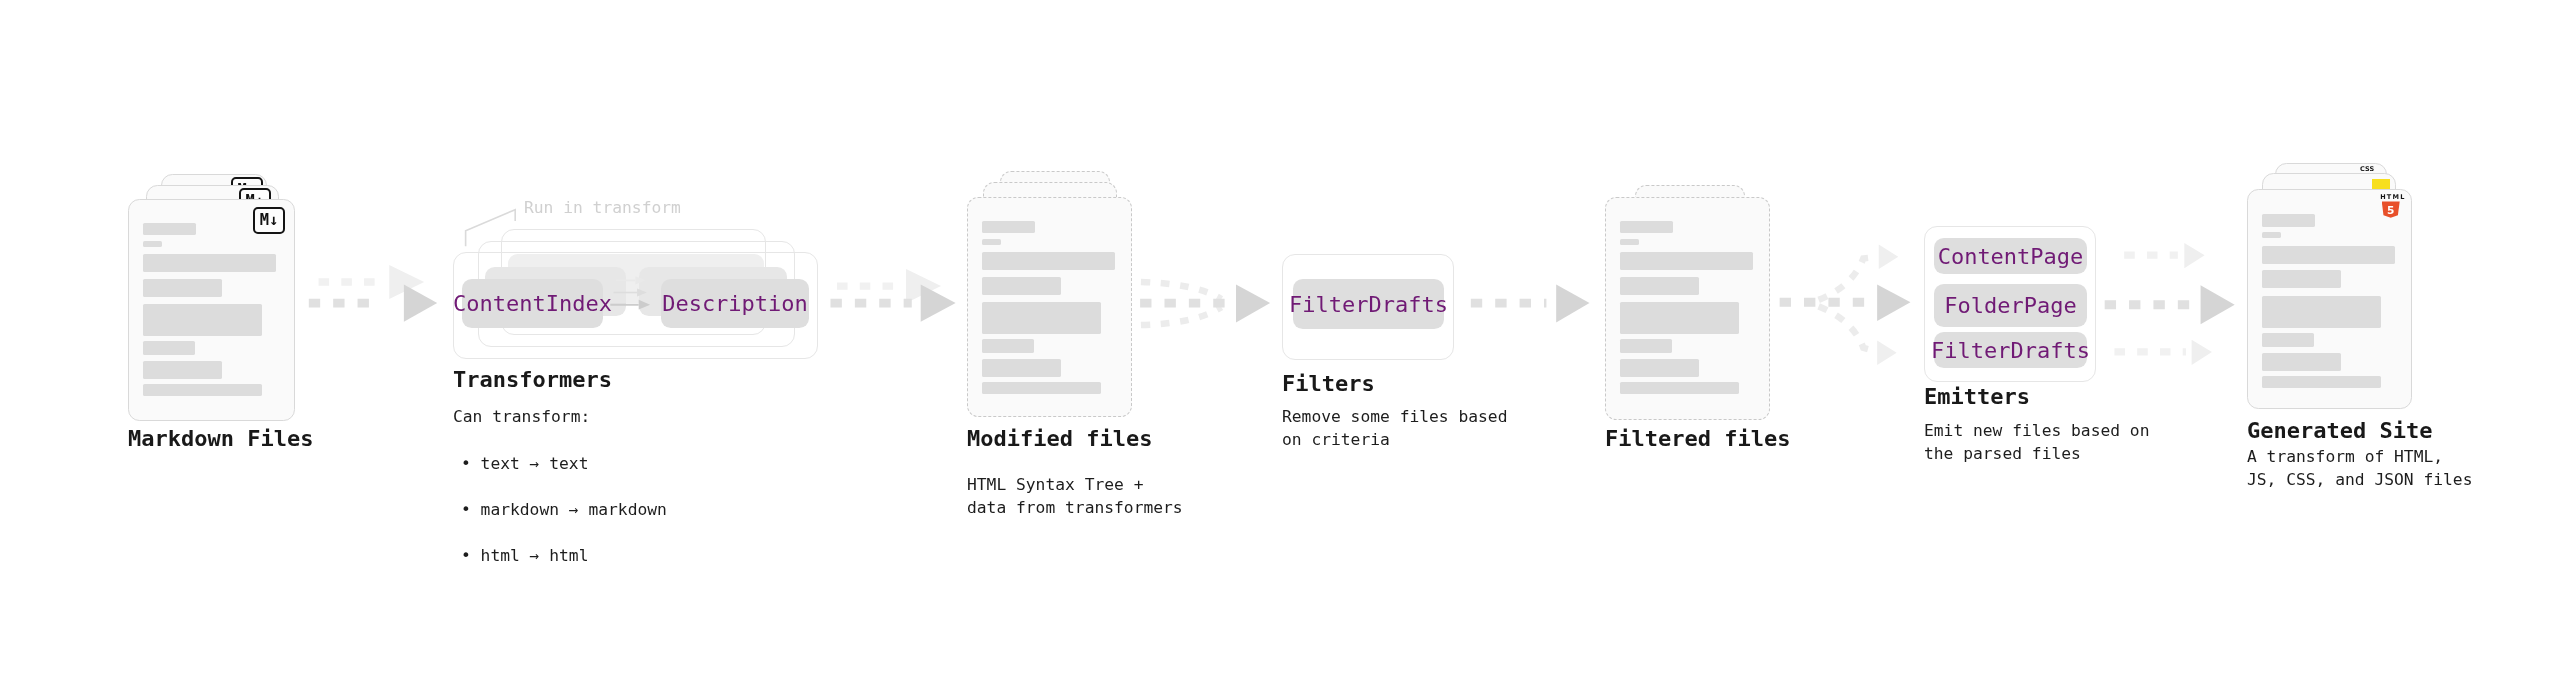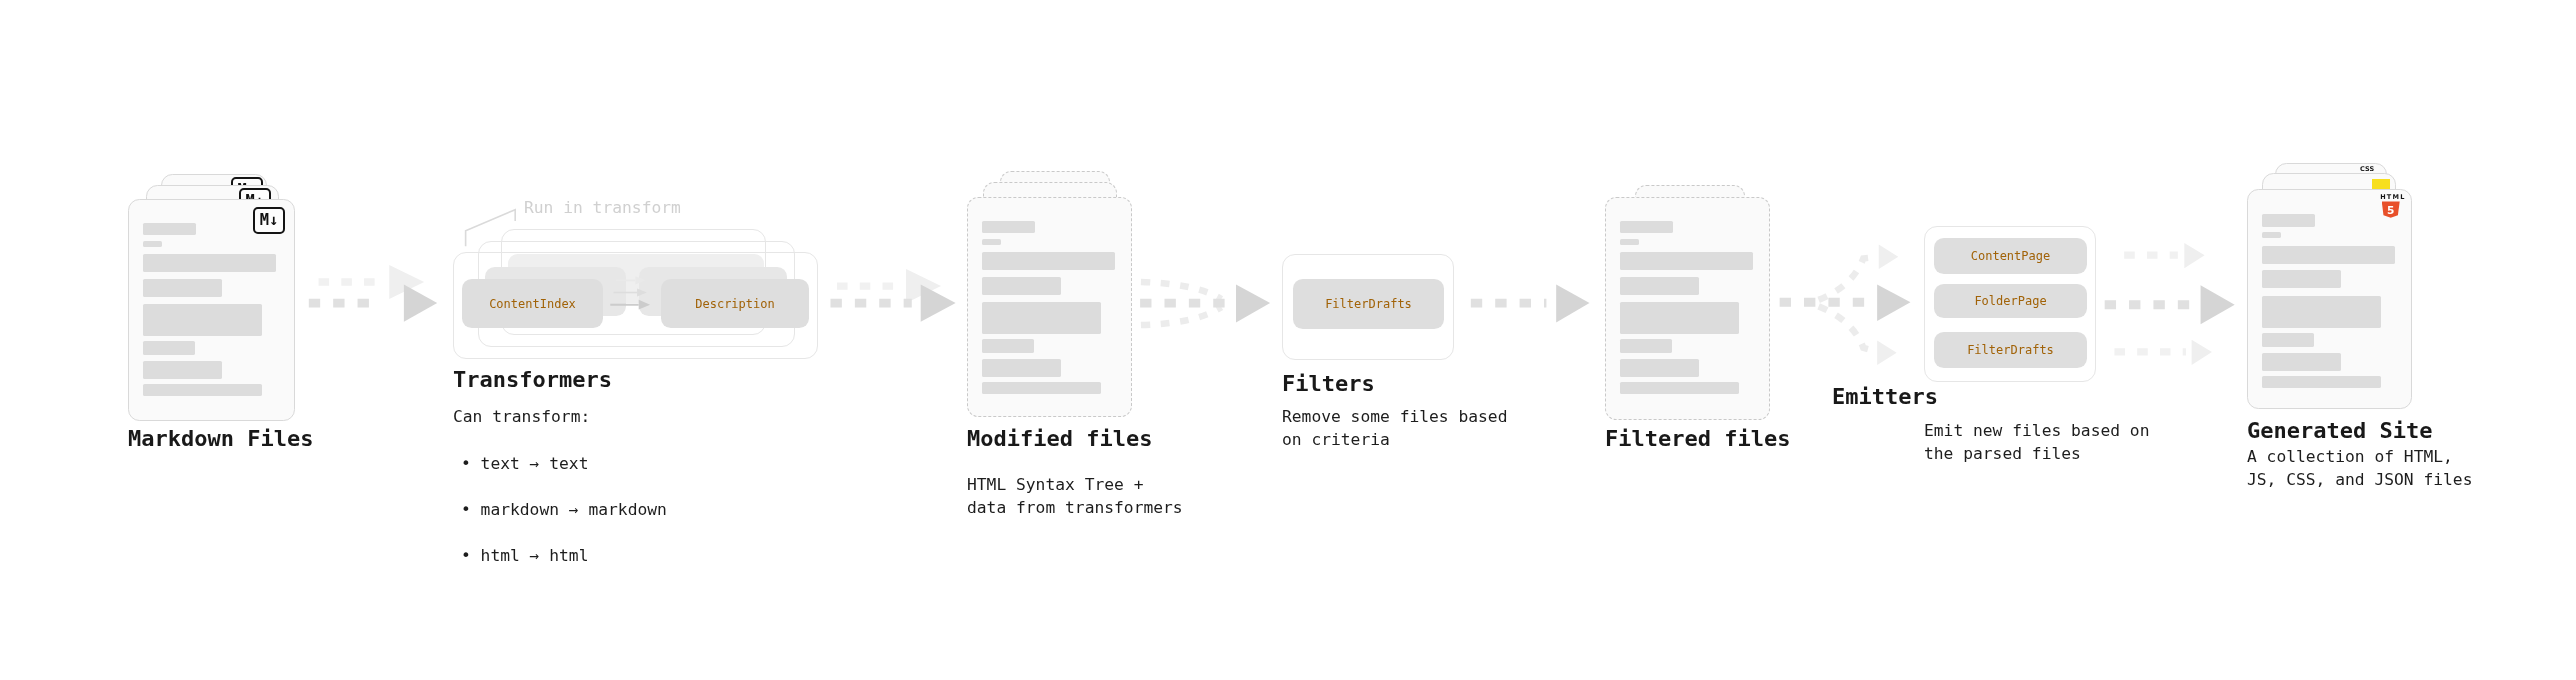"ContentPage" .pill { color: #a16207 -> #701a75; font-size: 12px -> 22px }
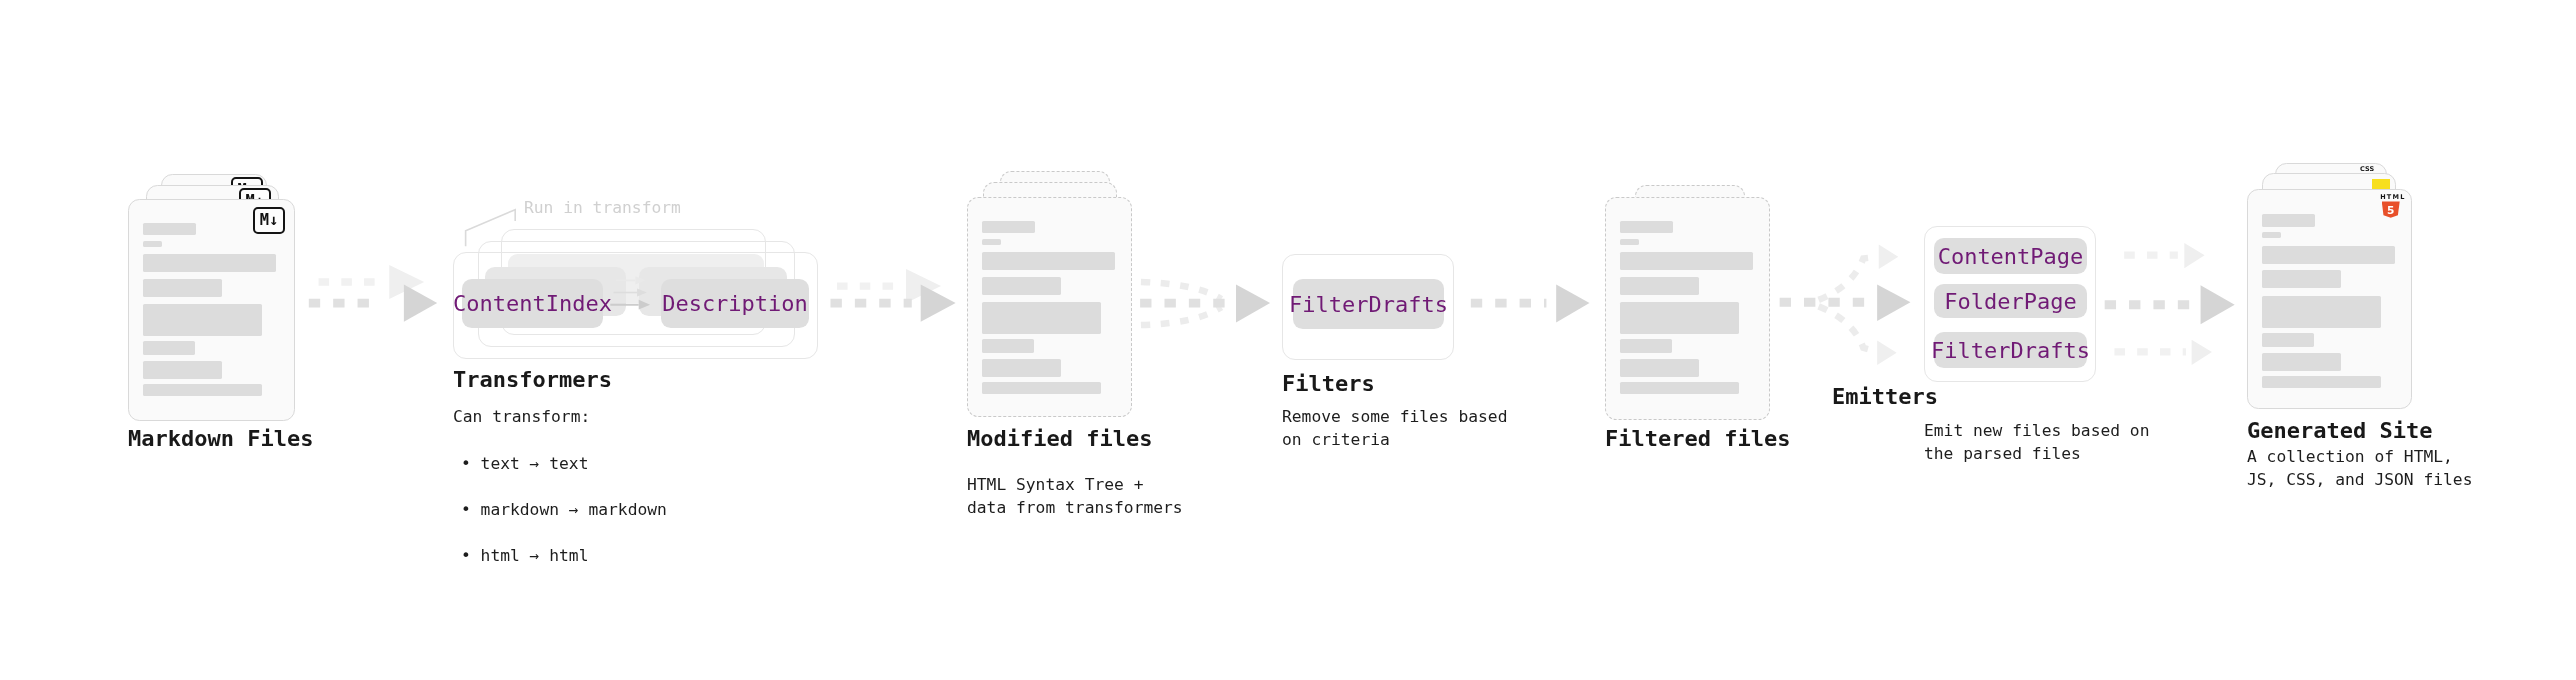"FolderPage" div.pill { height: 34px -> 43px }
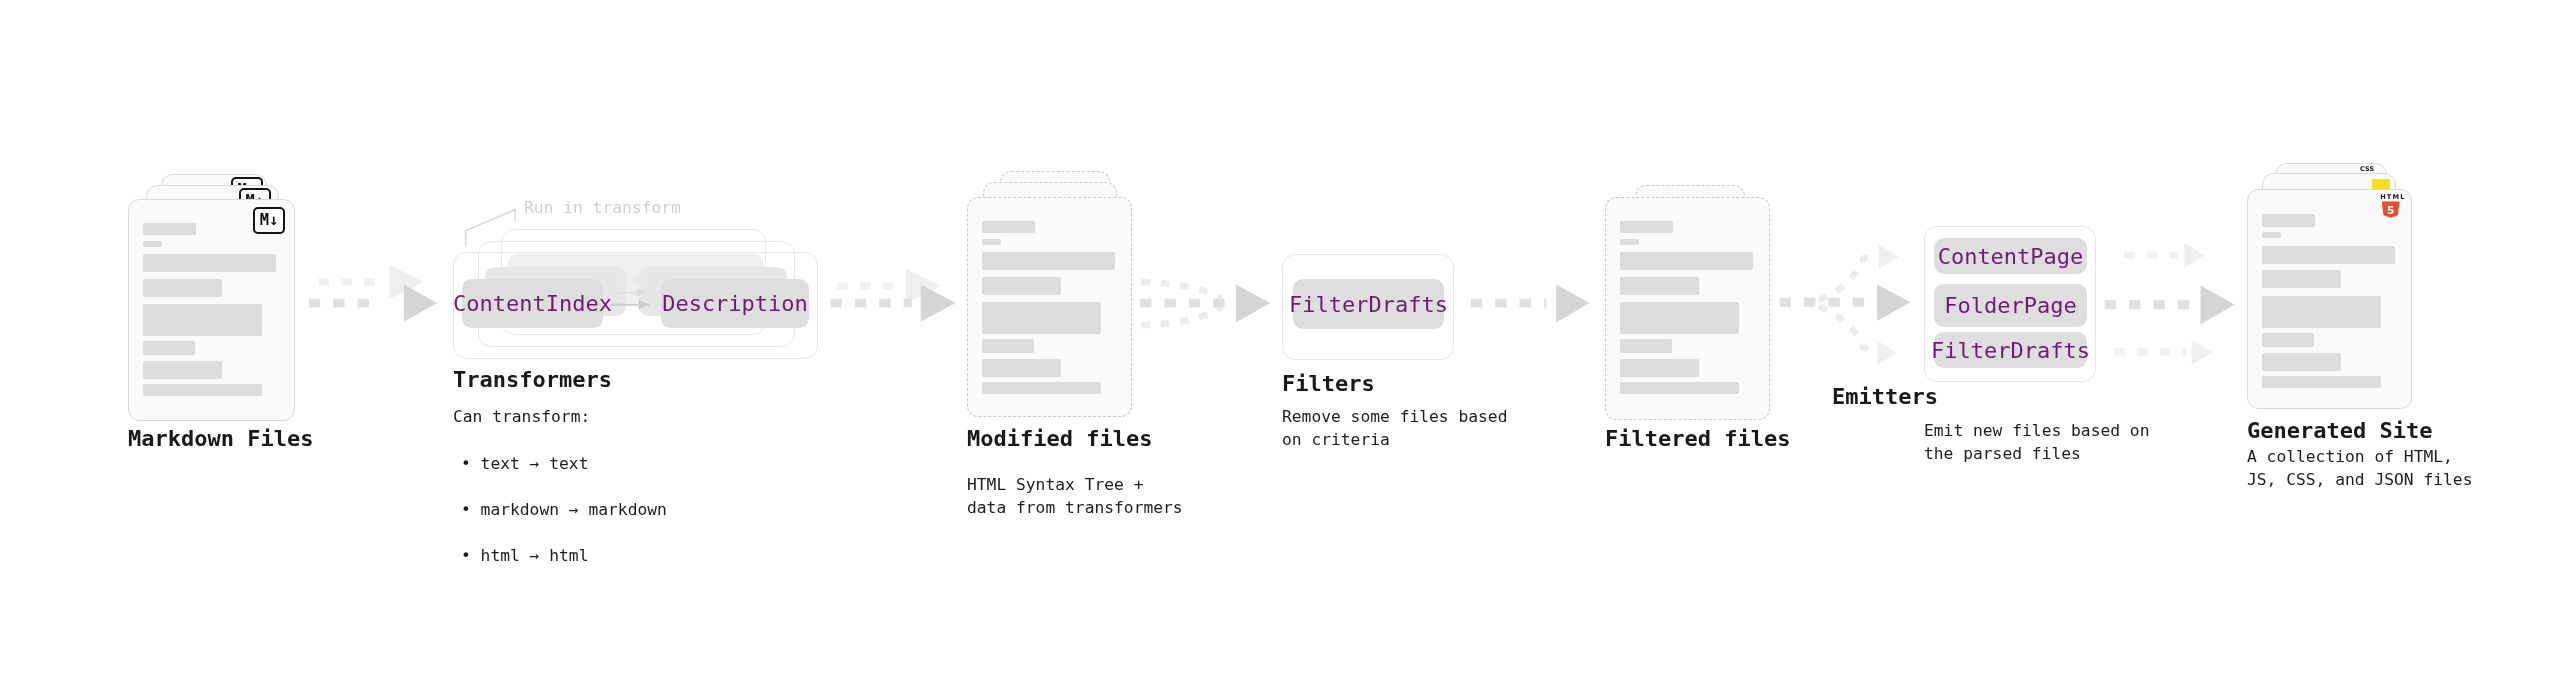"Emitters" div.heading { left: 1832px -> 1924px }
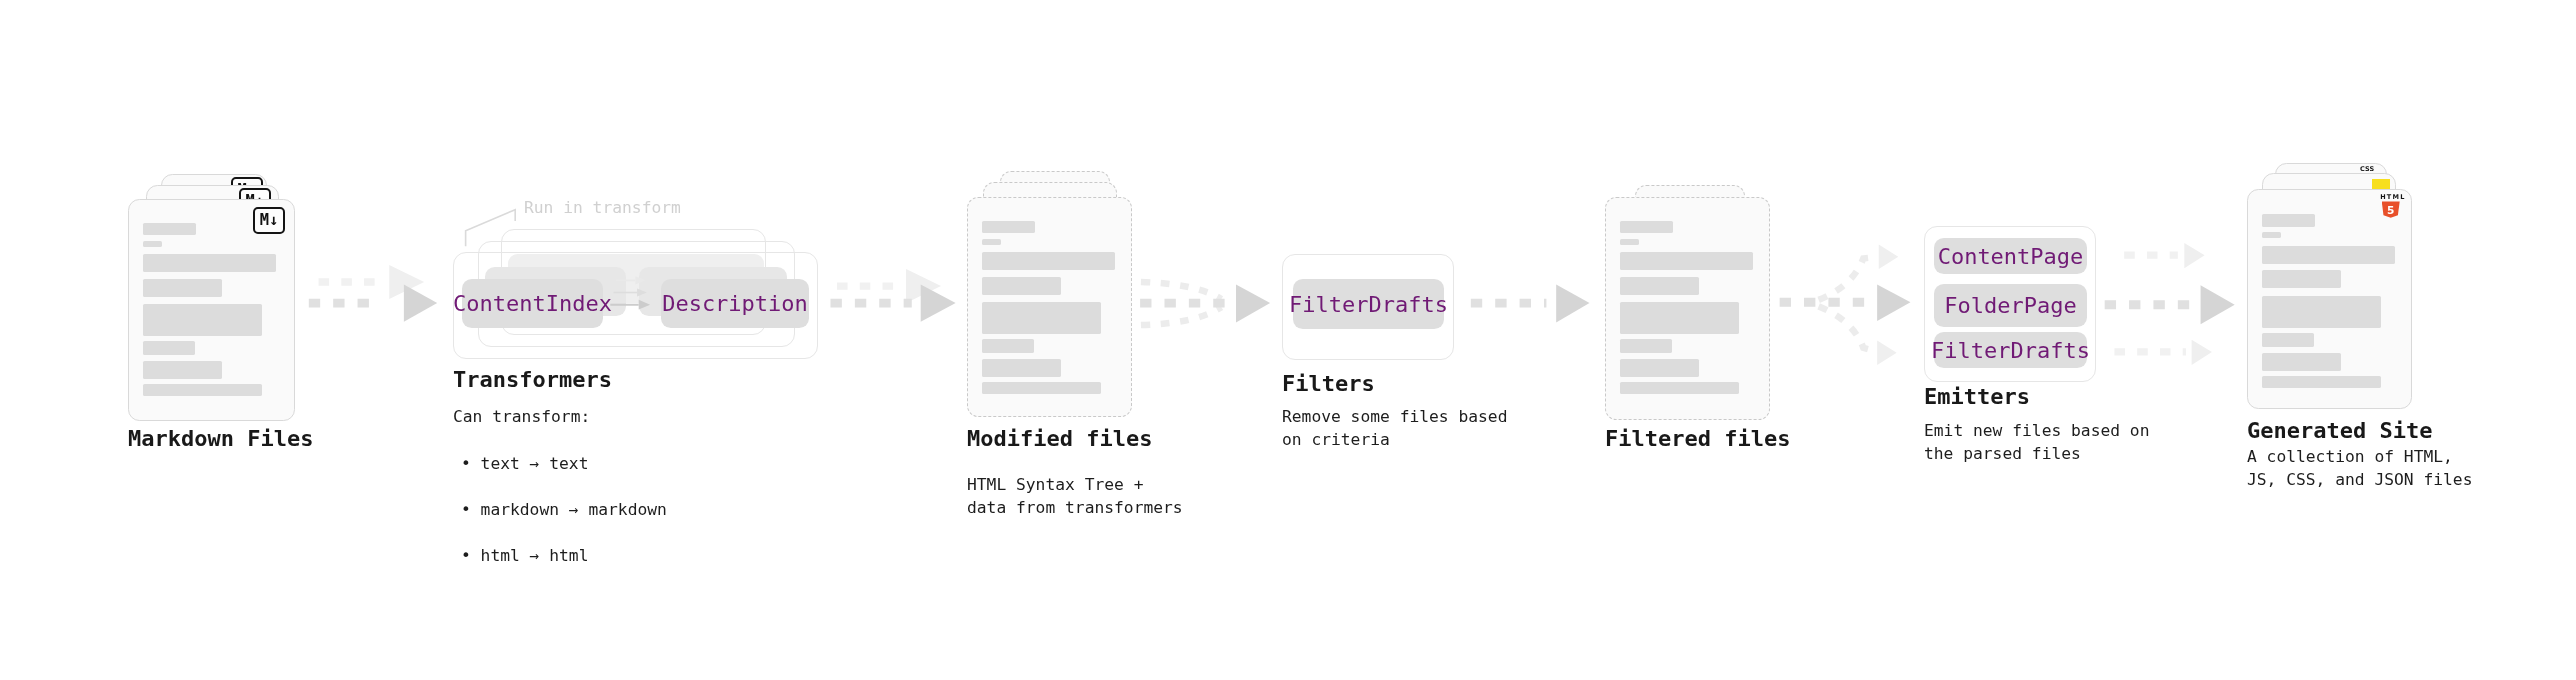"A collection of HTML," div.desc { text: collection -> transform }
